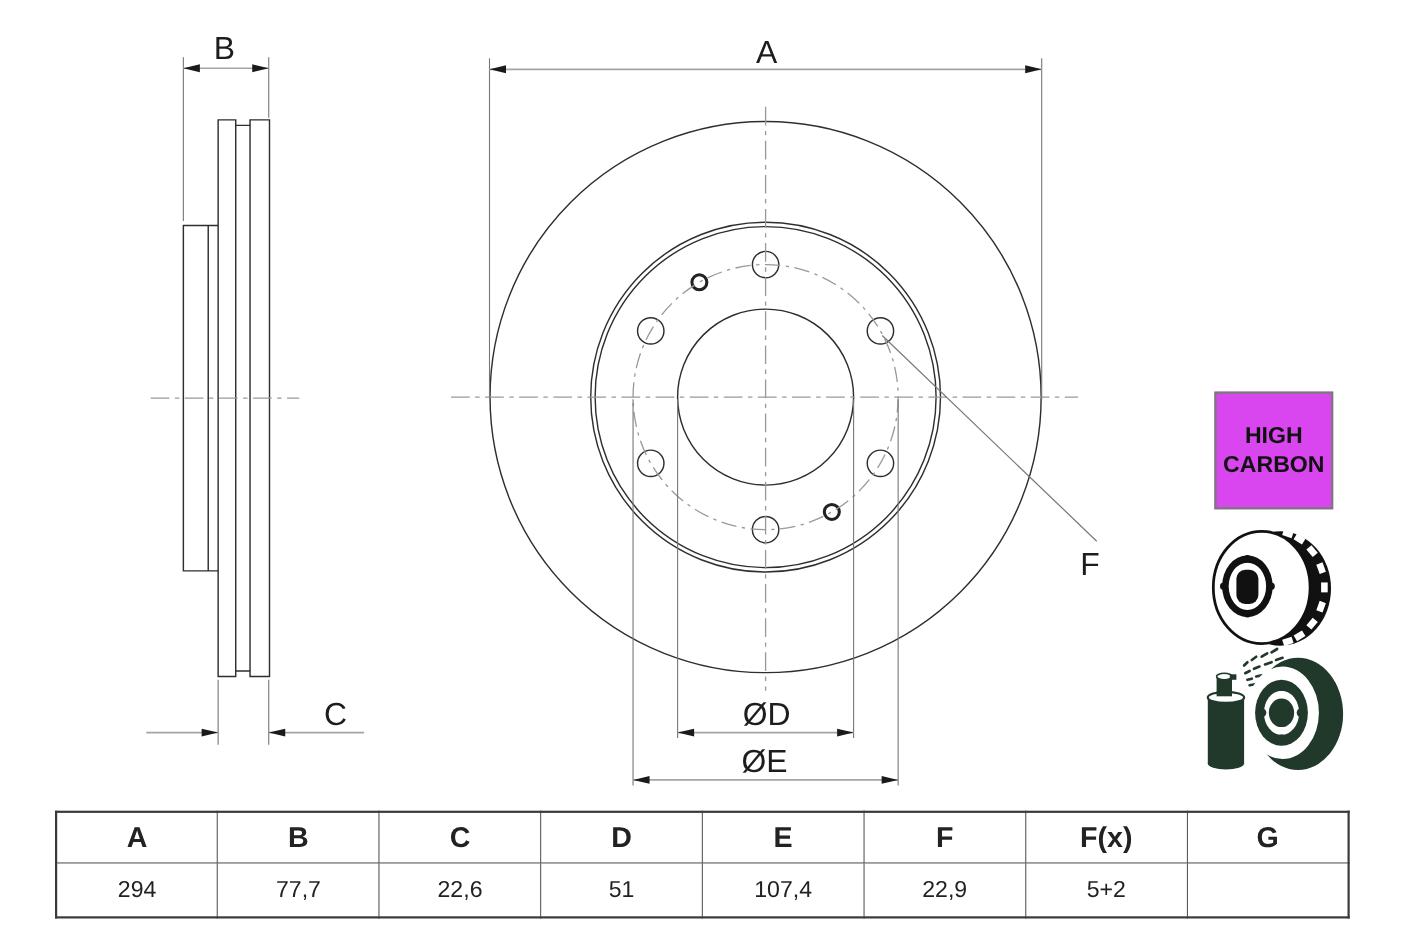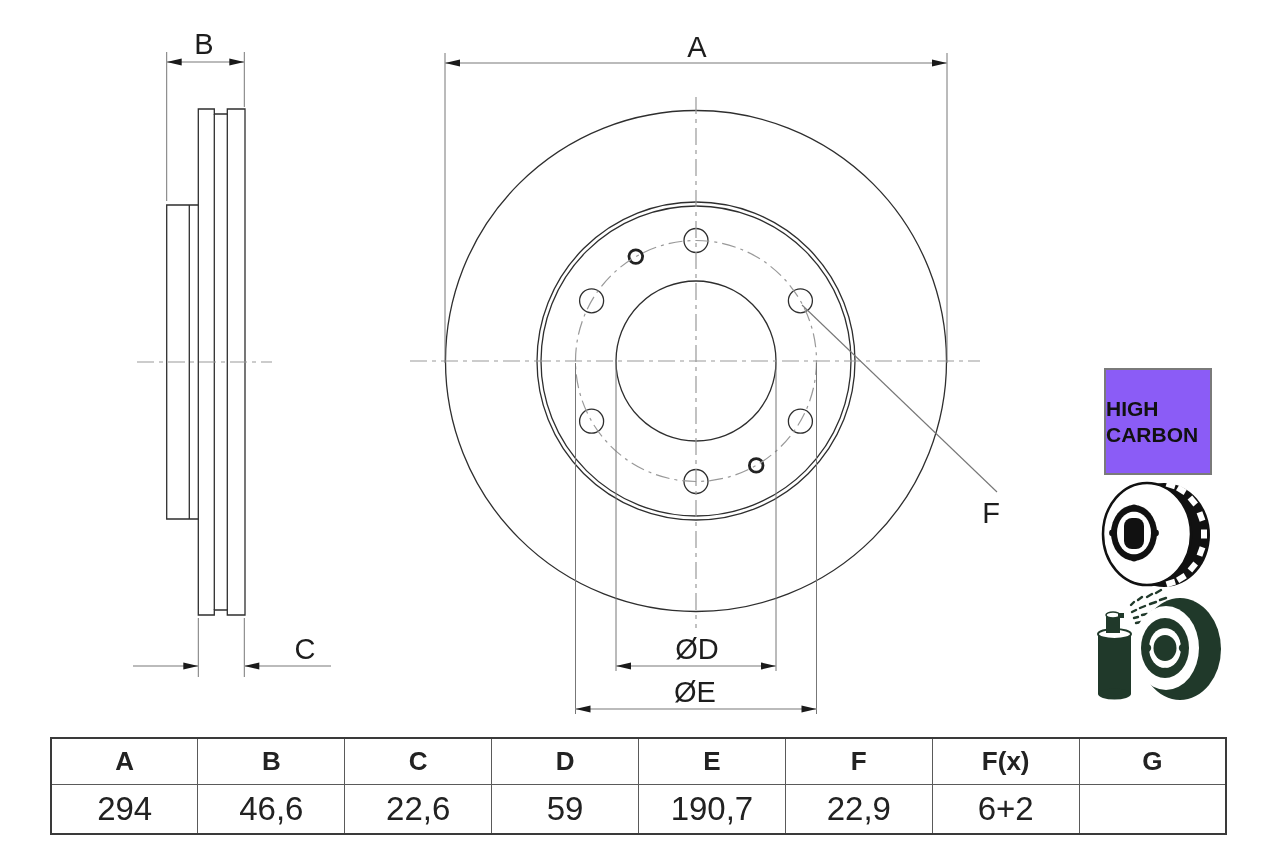"HIGH" .badge { align-items: flex-start -> center; background: #8b5cf6 -> #d946ef; top: 368px -> 356px }
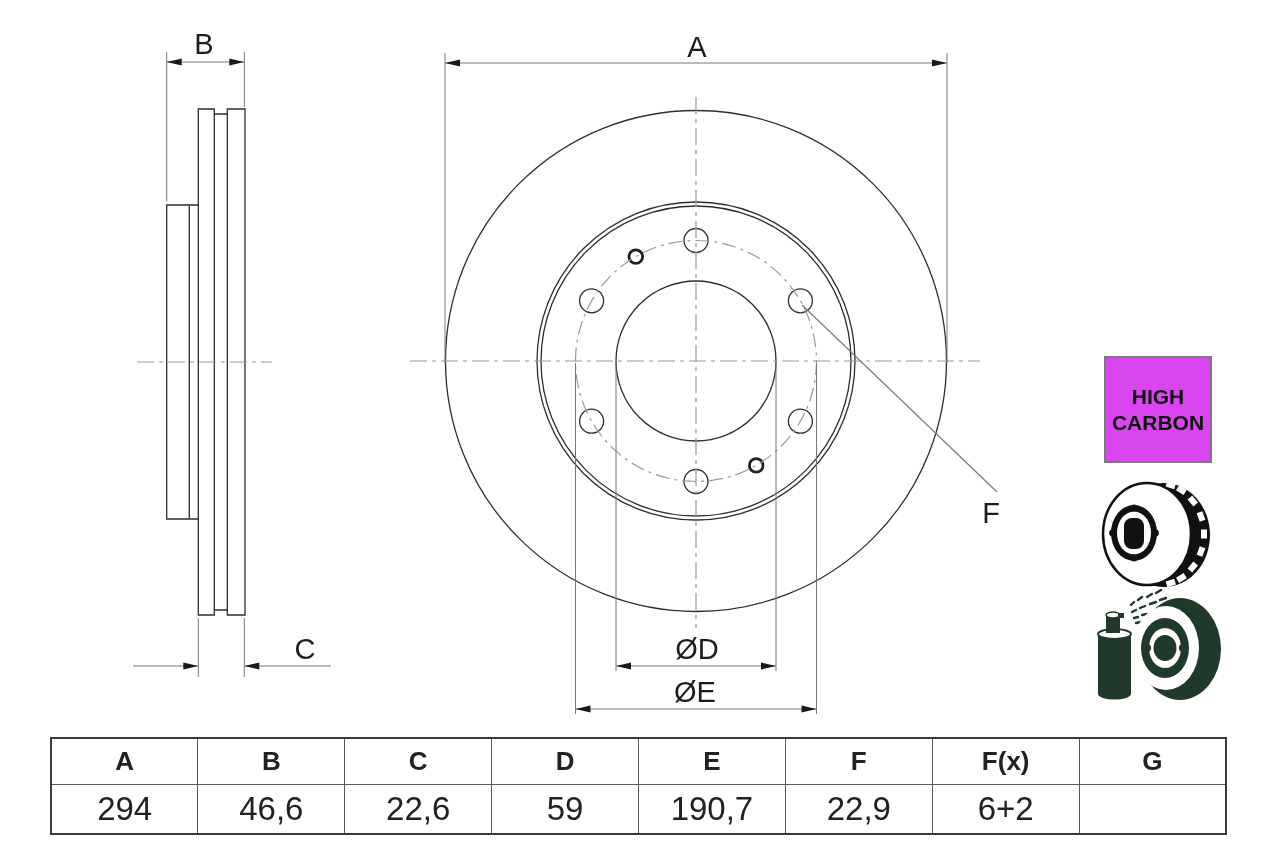"294" table.dim td { font-size: 33px -> 21px }
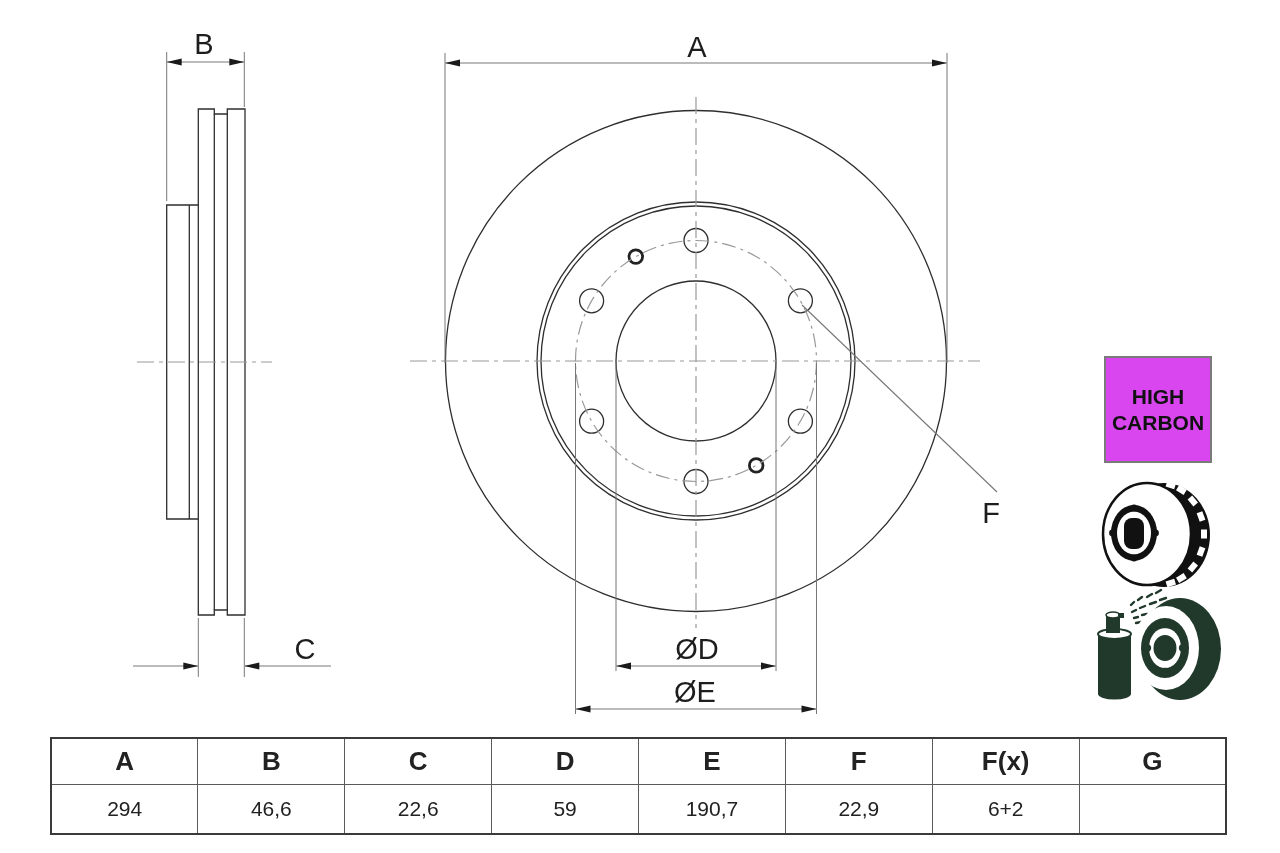"46,6" td { text: 46,6 -> 77,7 }
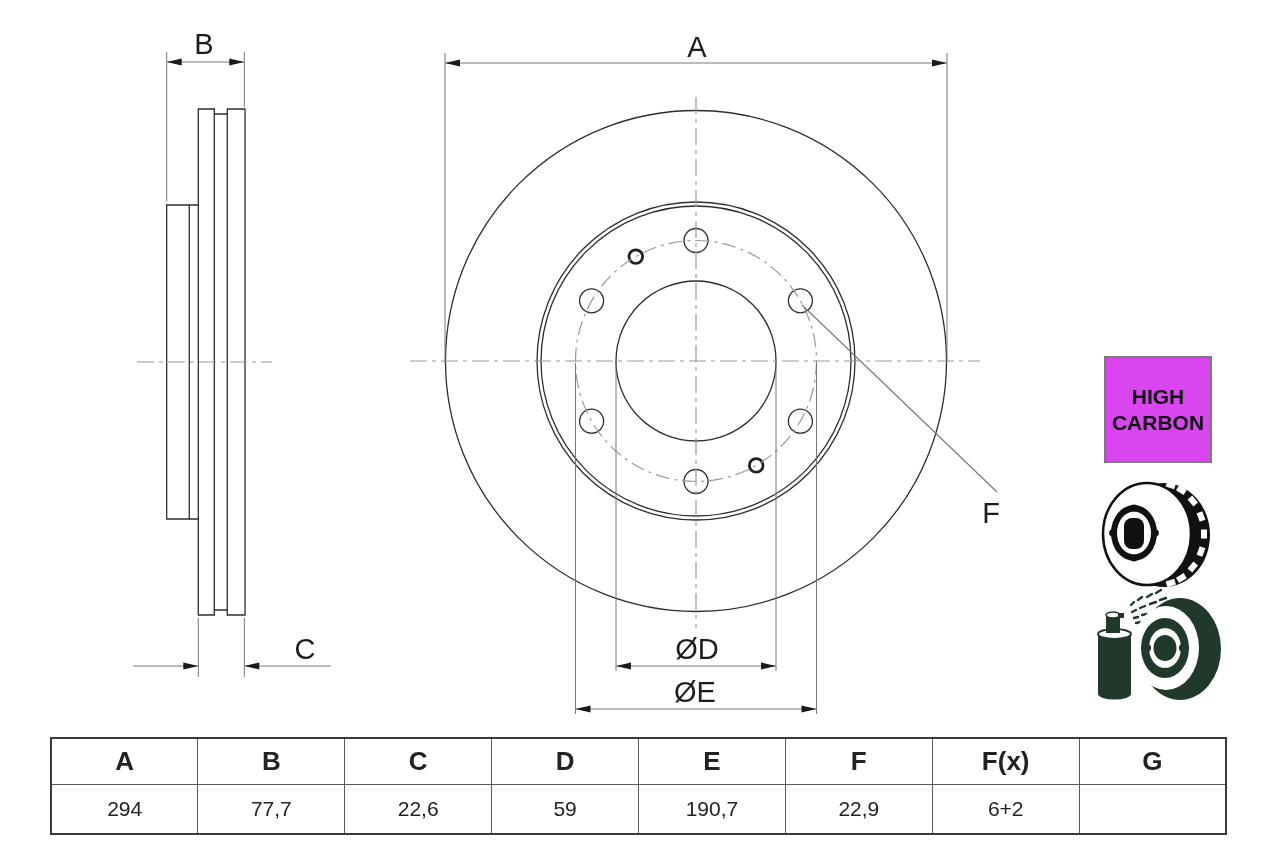"59" td { text: 59 -> 51 }
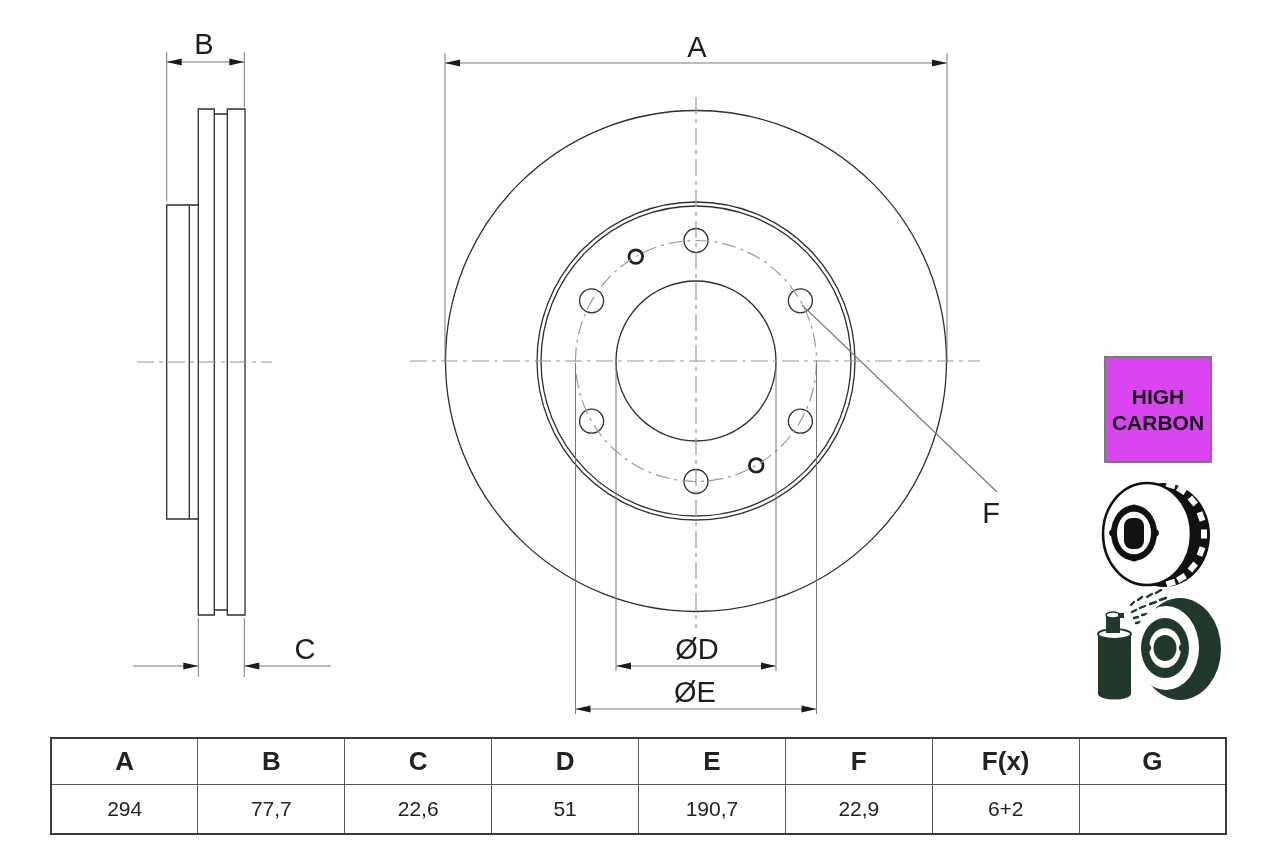"190,7" td { text: 190,7 -> 107,4 }
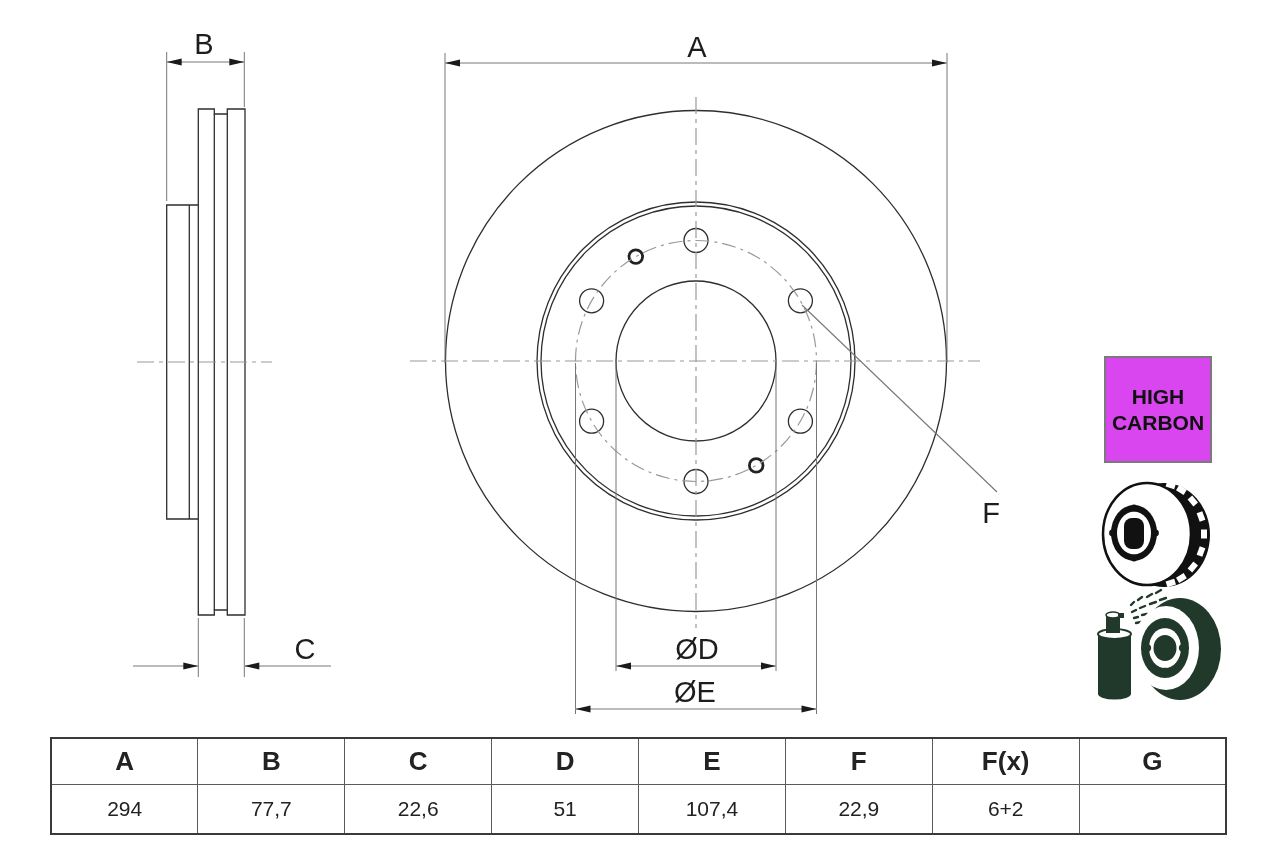"6+2" td { text: 6+2 -> 5+2 }
